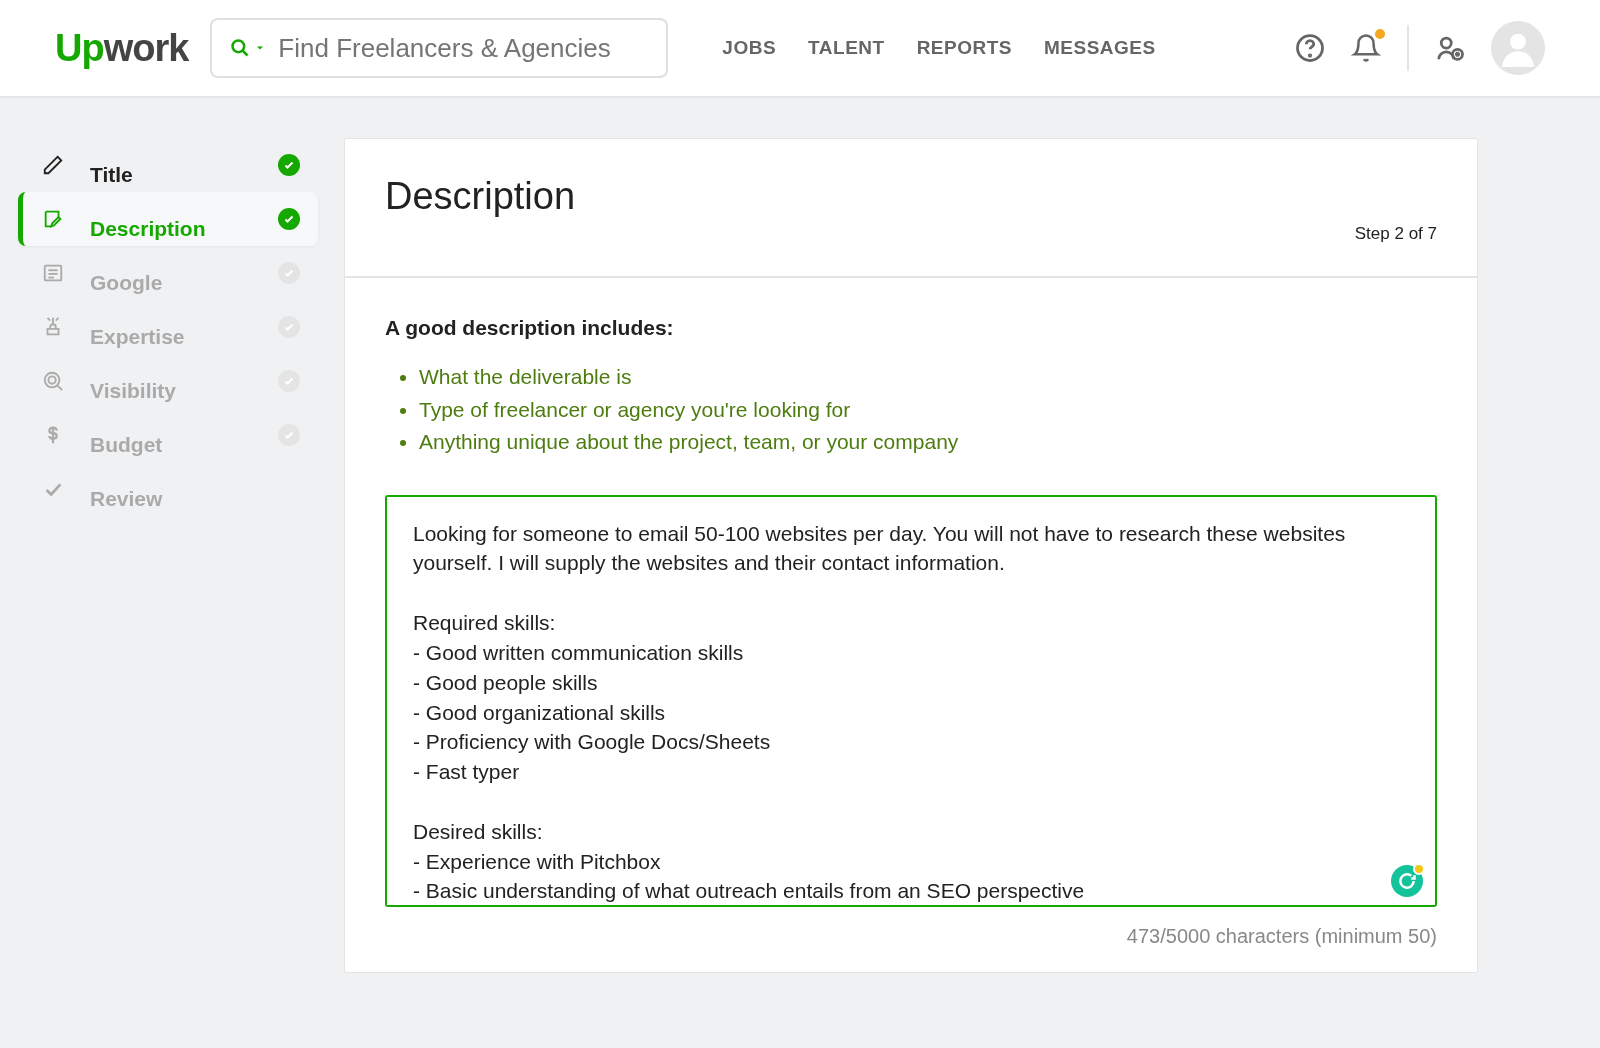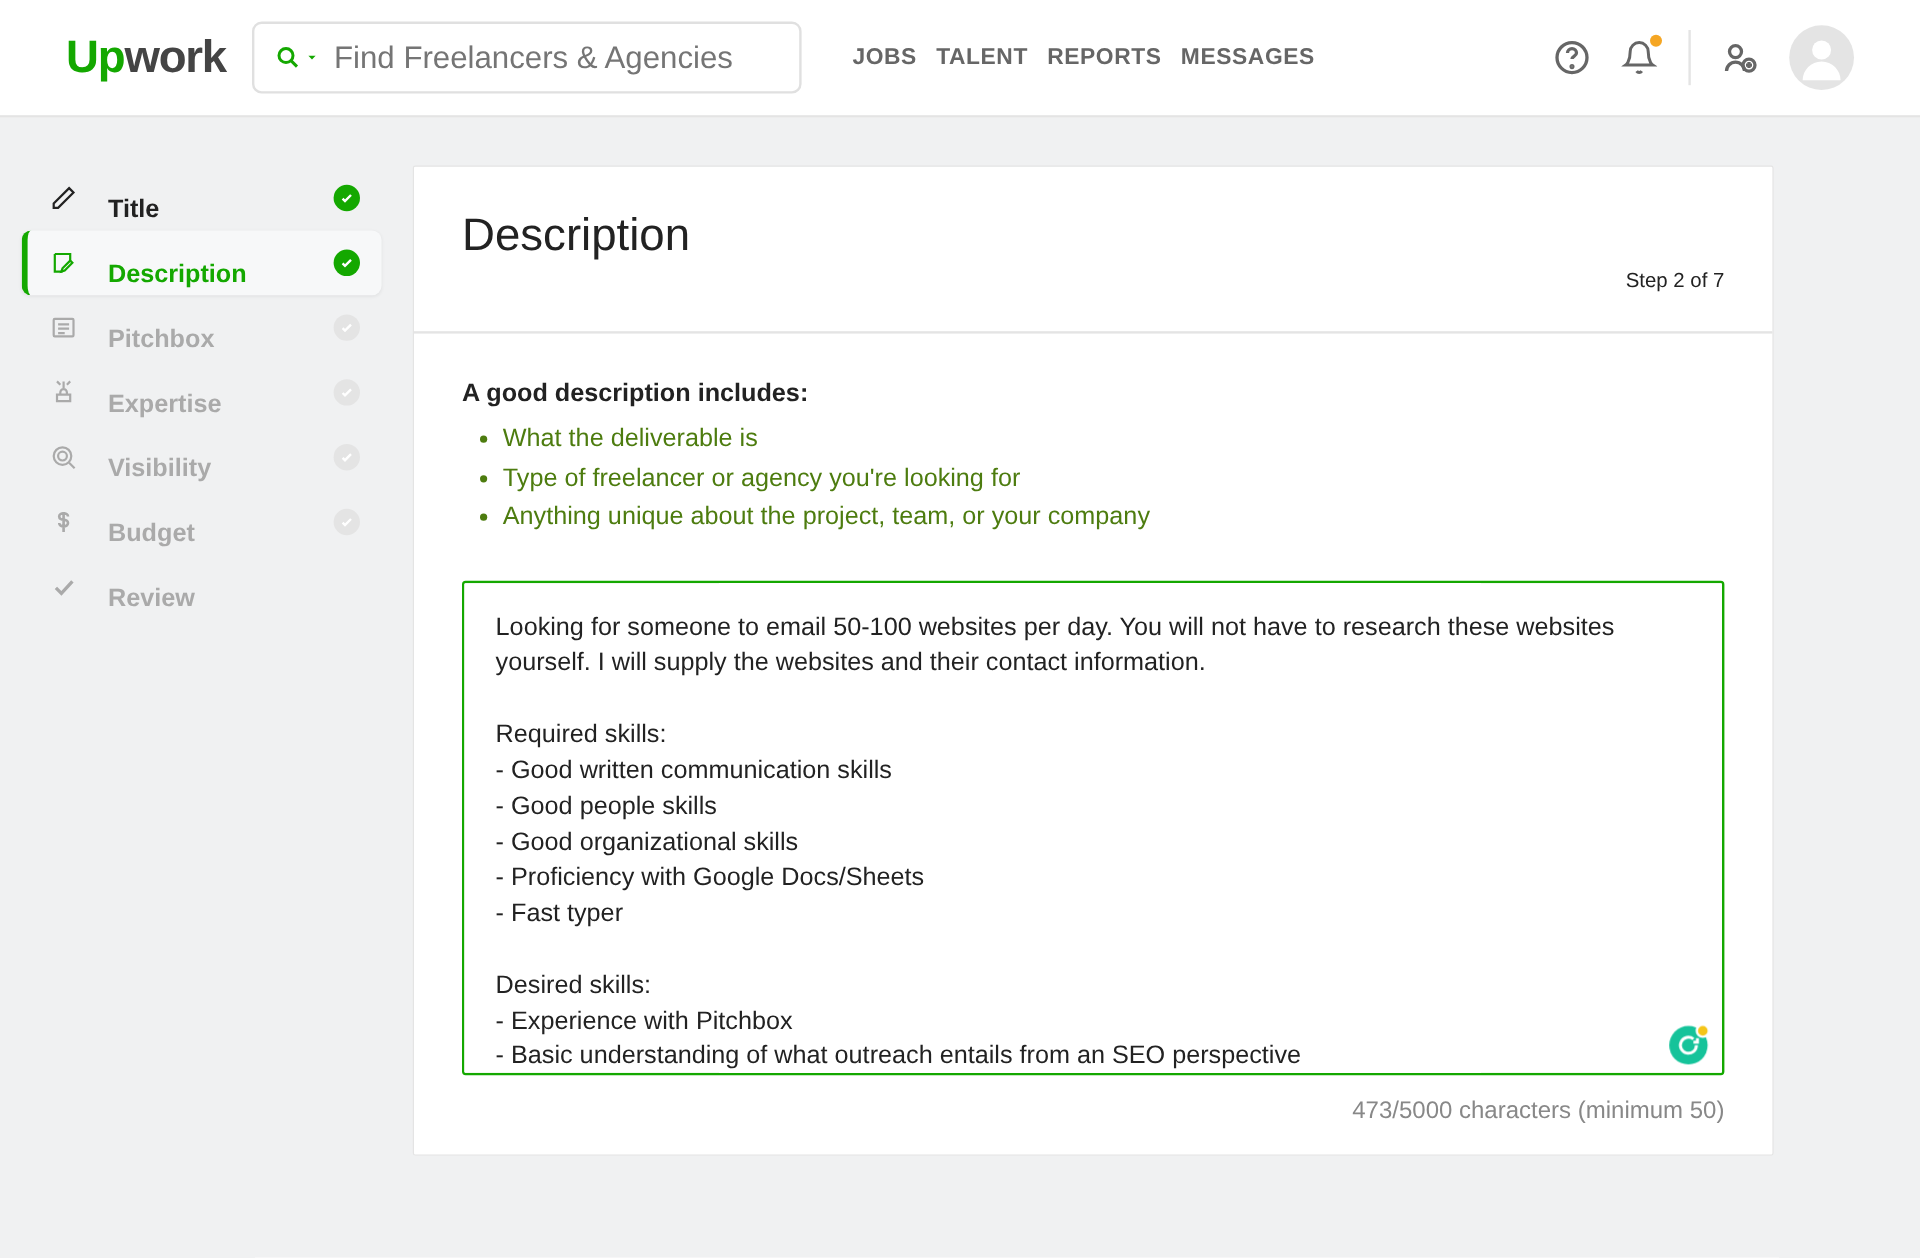"JOBS" .nav-links { gap: 16px -> 32px; margin-left: 20px -> 32px }
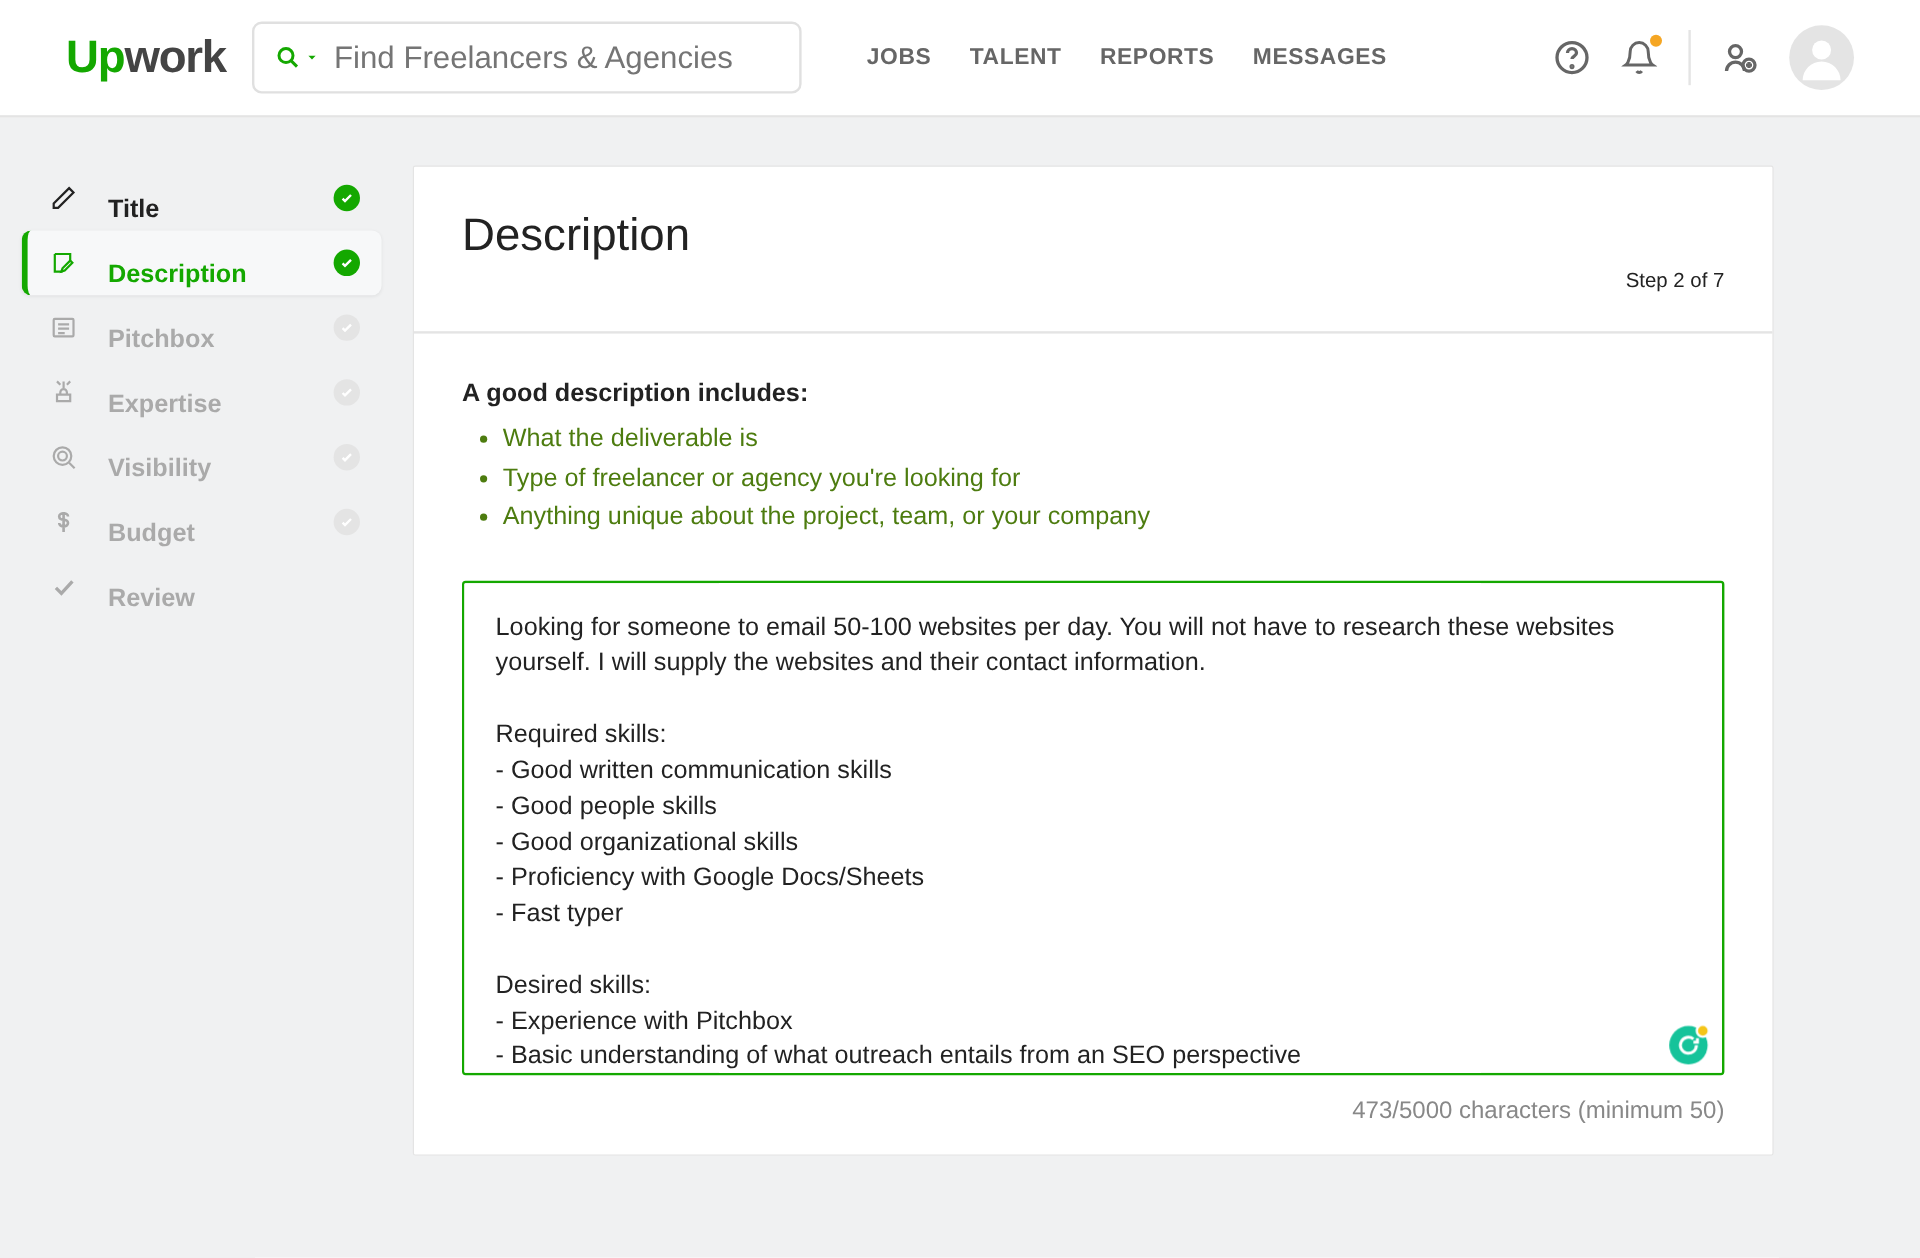"Pitchbox" span.sidebar-label { text: Pitchbox -> Google }
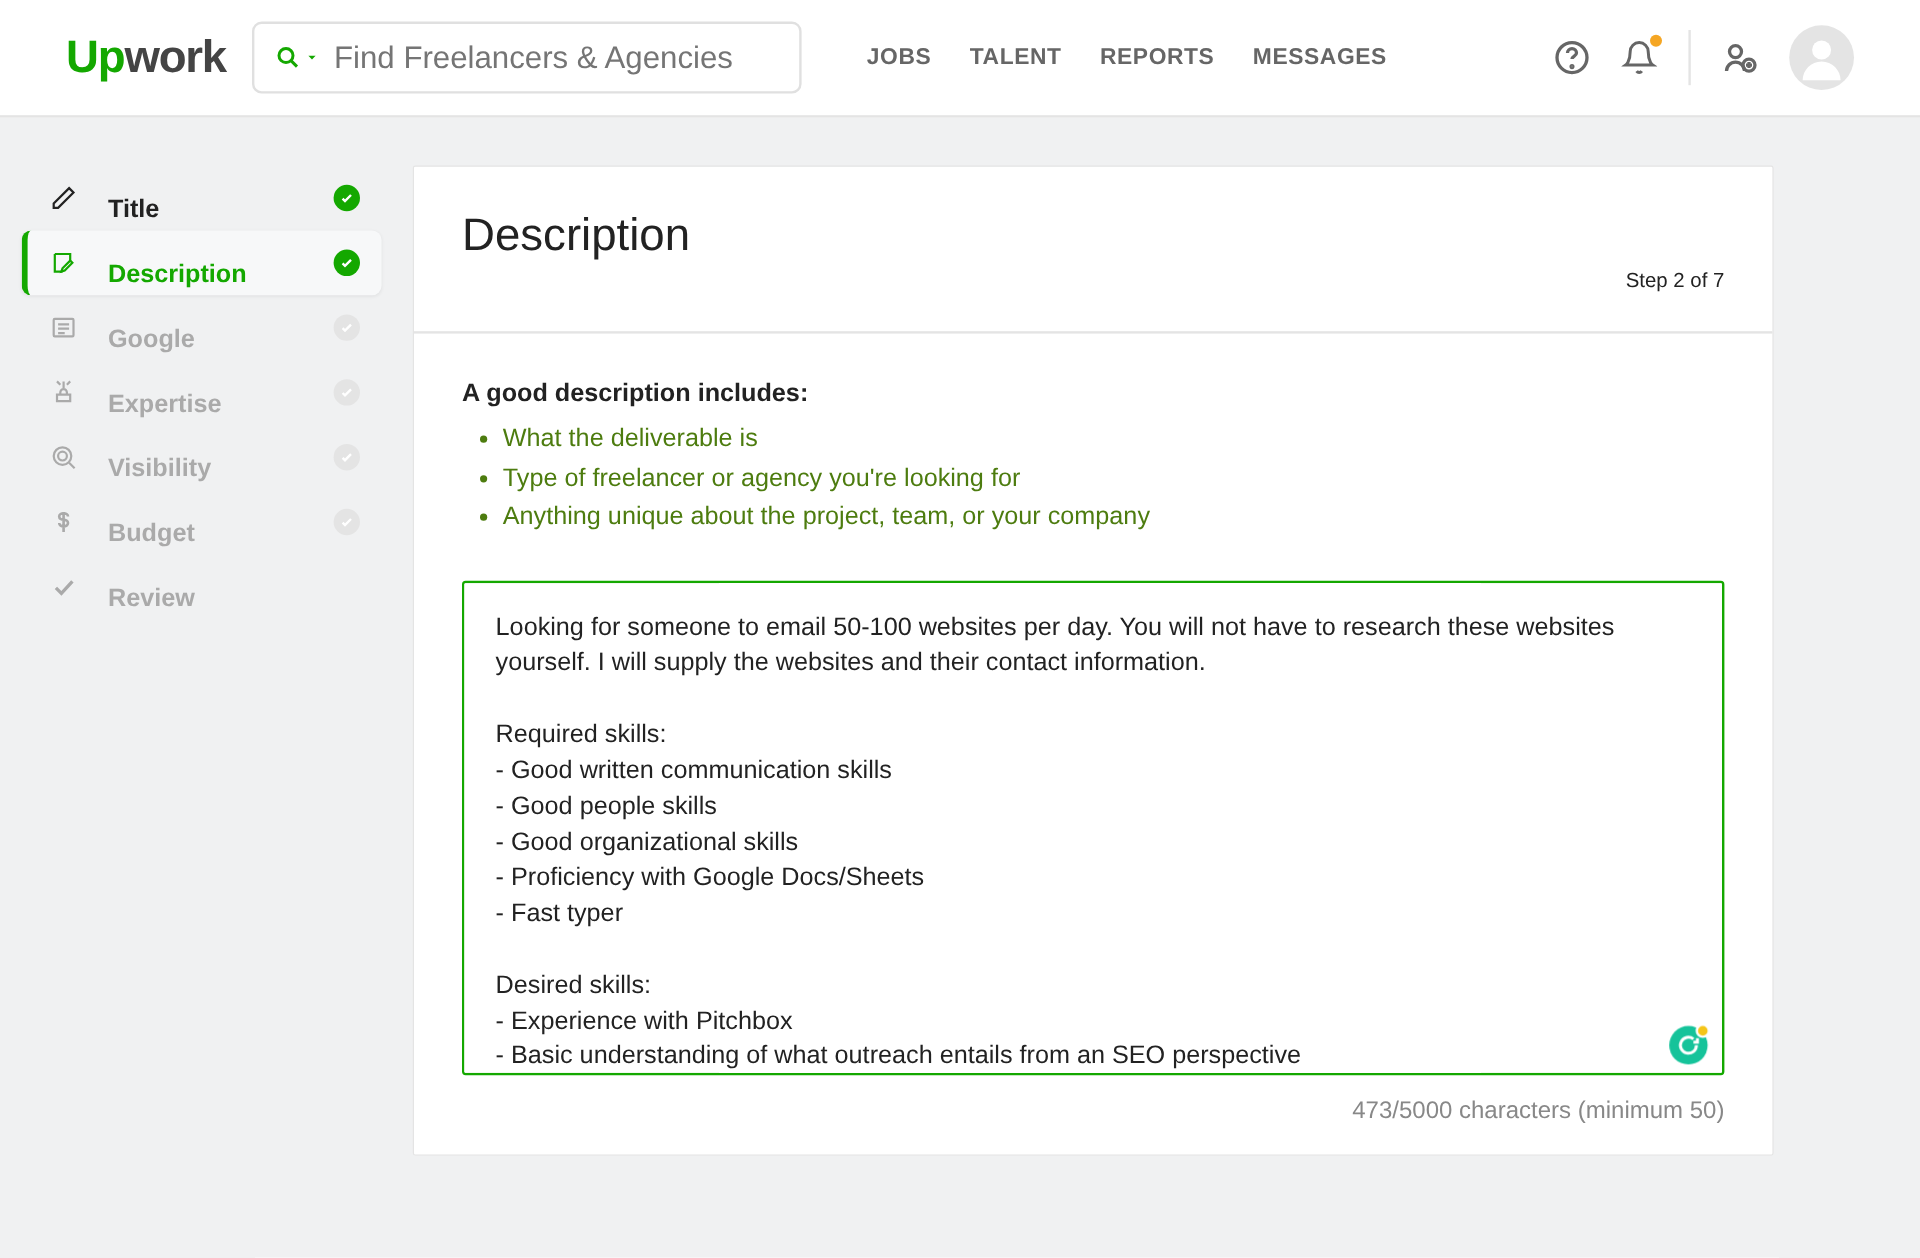"A good description includes:" .hint-title { margin-bottom: 10px -> 21px }
